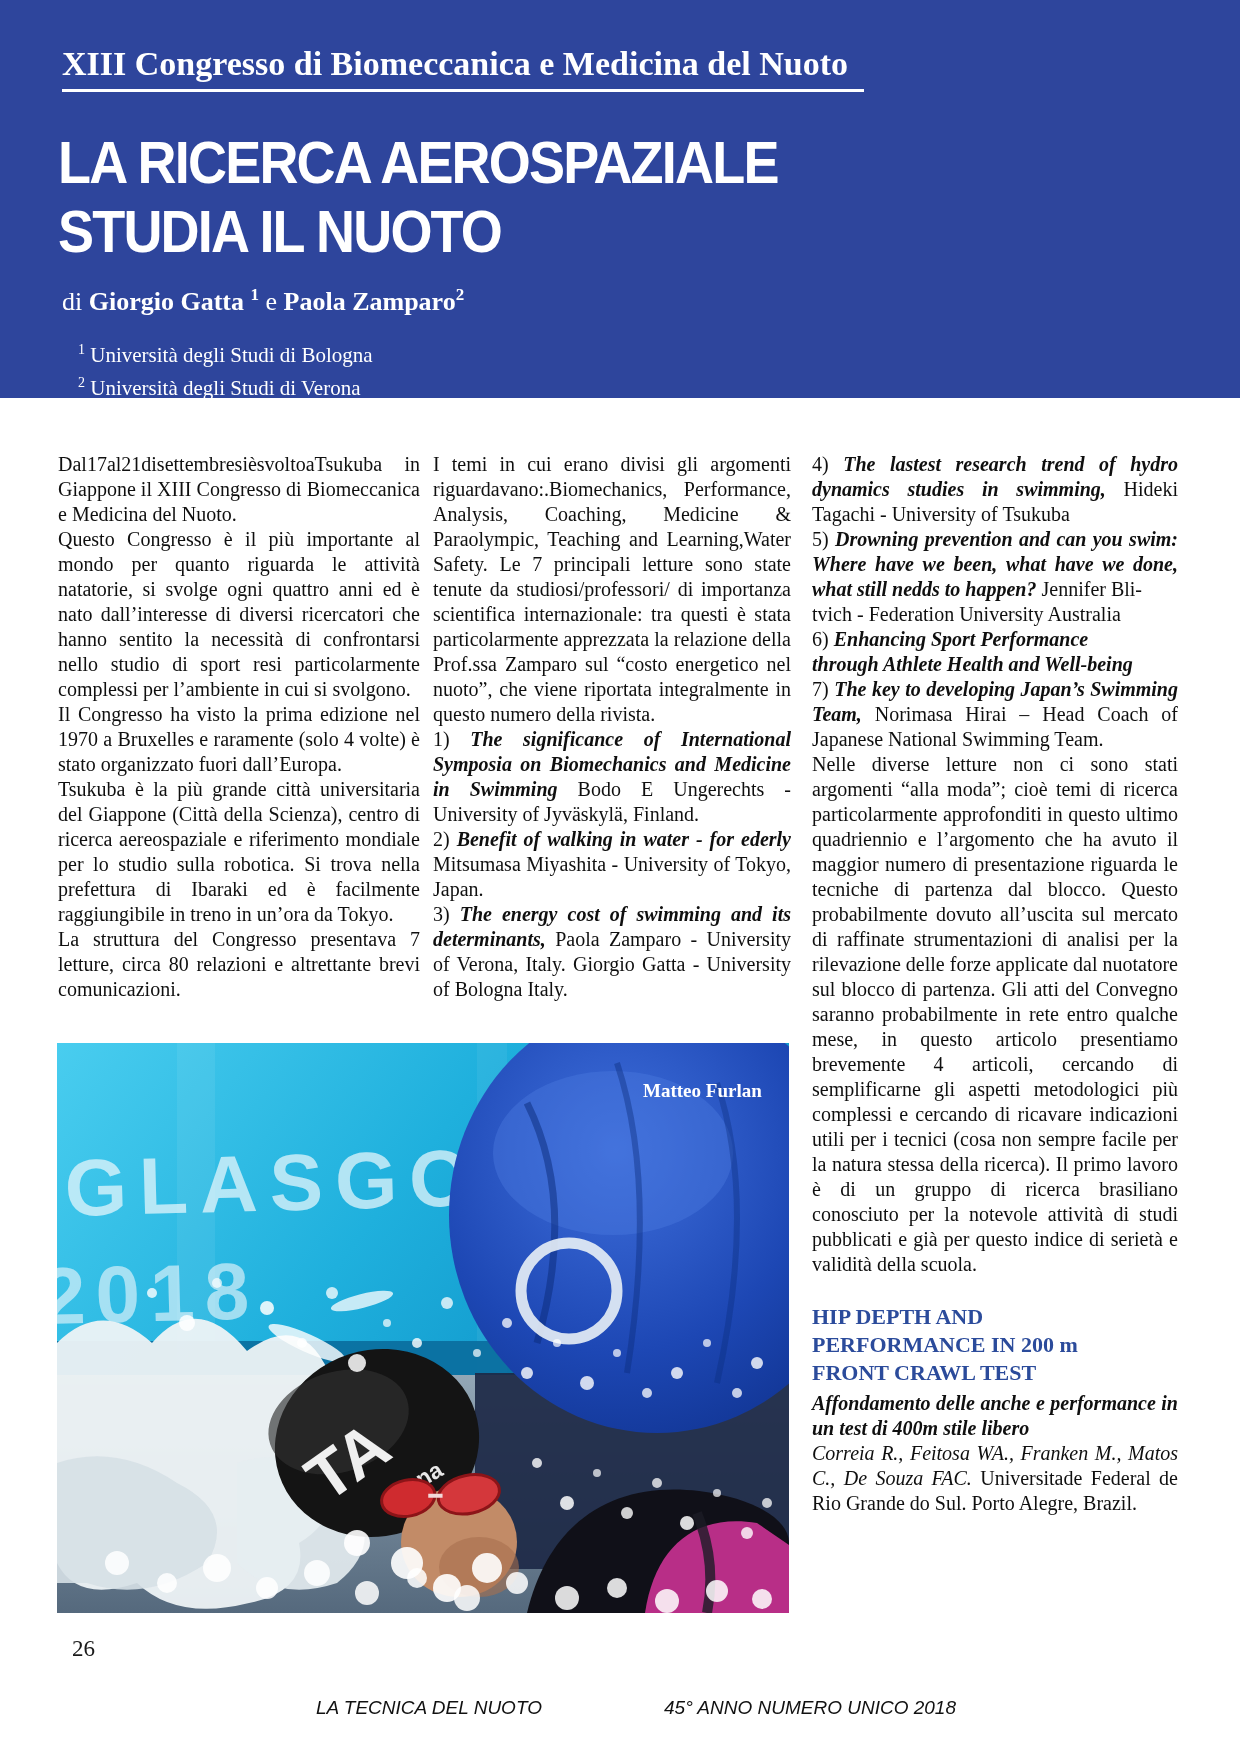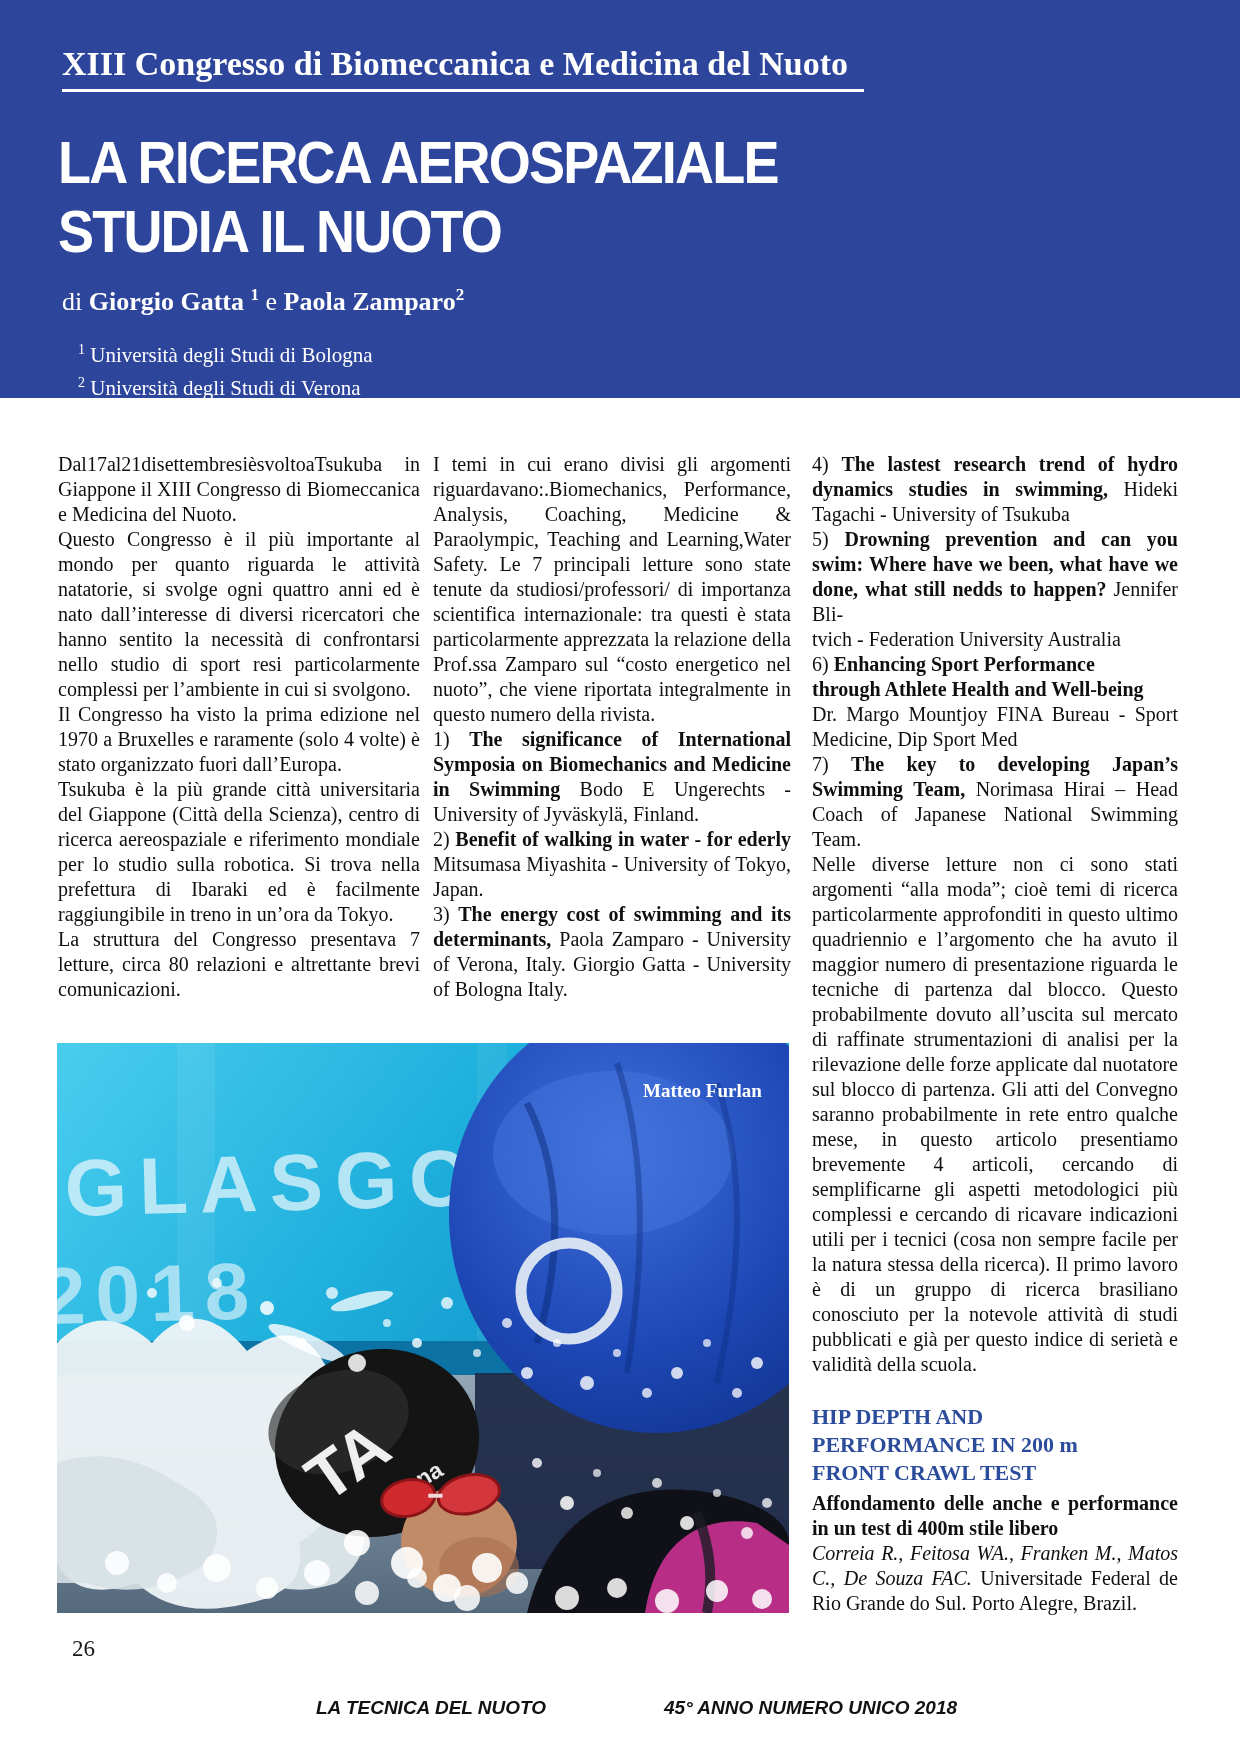"The lastest research trend of" .para .b { font-style: none -> italic }
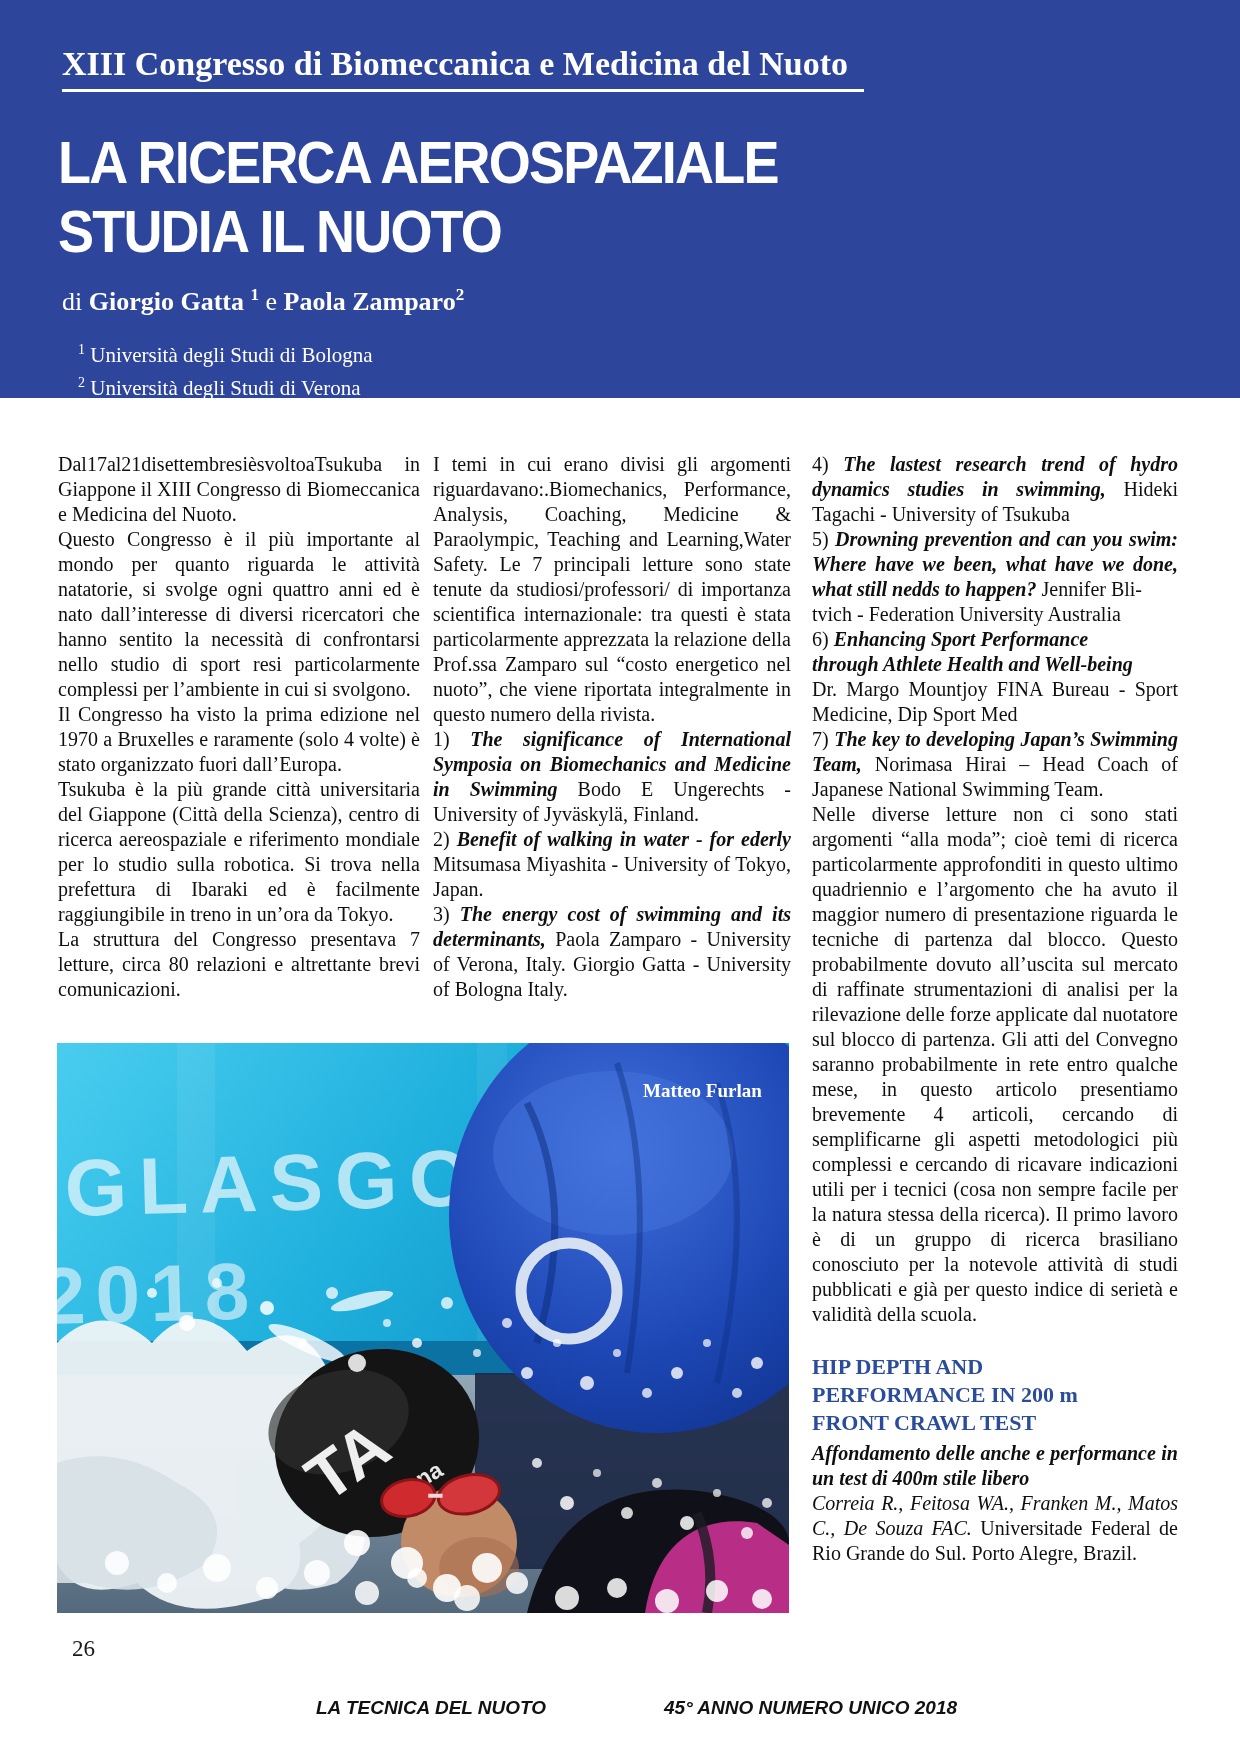"Dr. Margo Mountjoy FINA Bureau" span { html: <span>Dr. Margo Mountjoy FINA Bureau - Sport Medicine, Dip Sport Med</span> -> none }
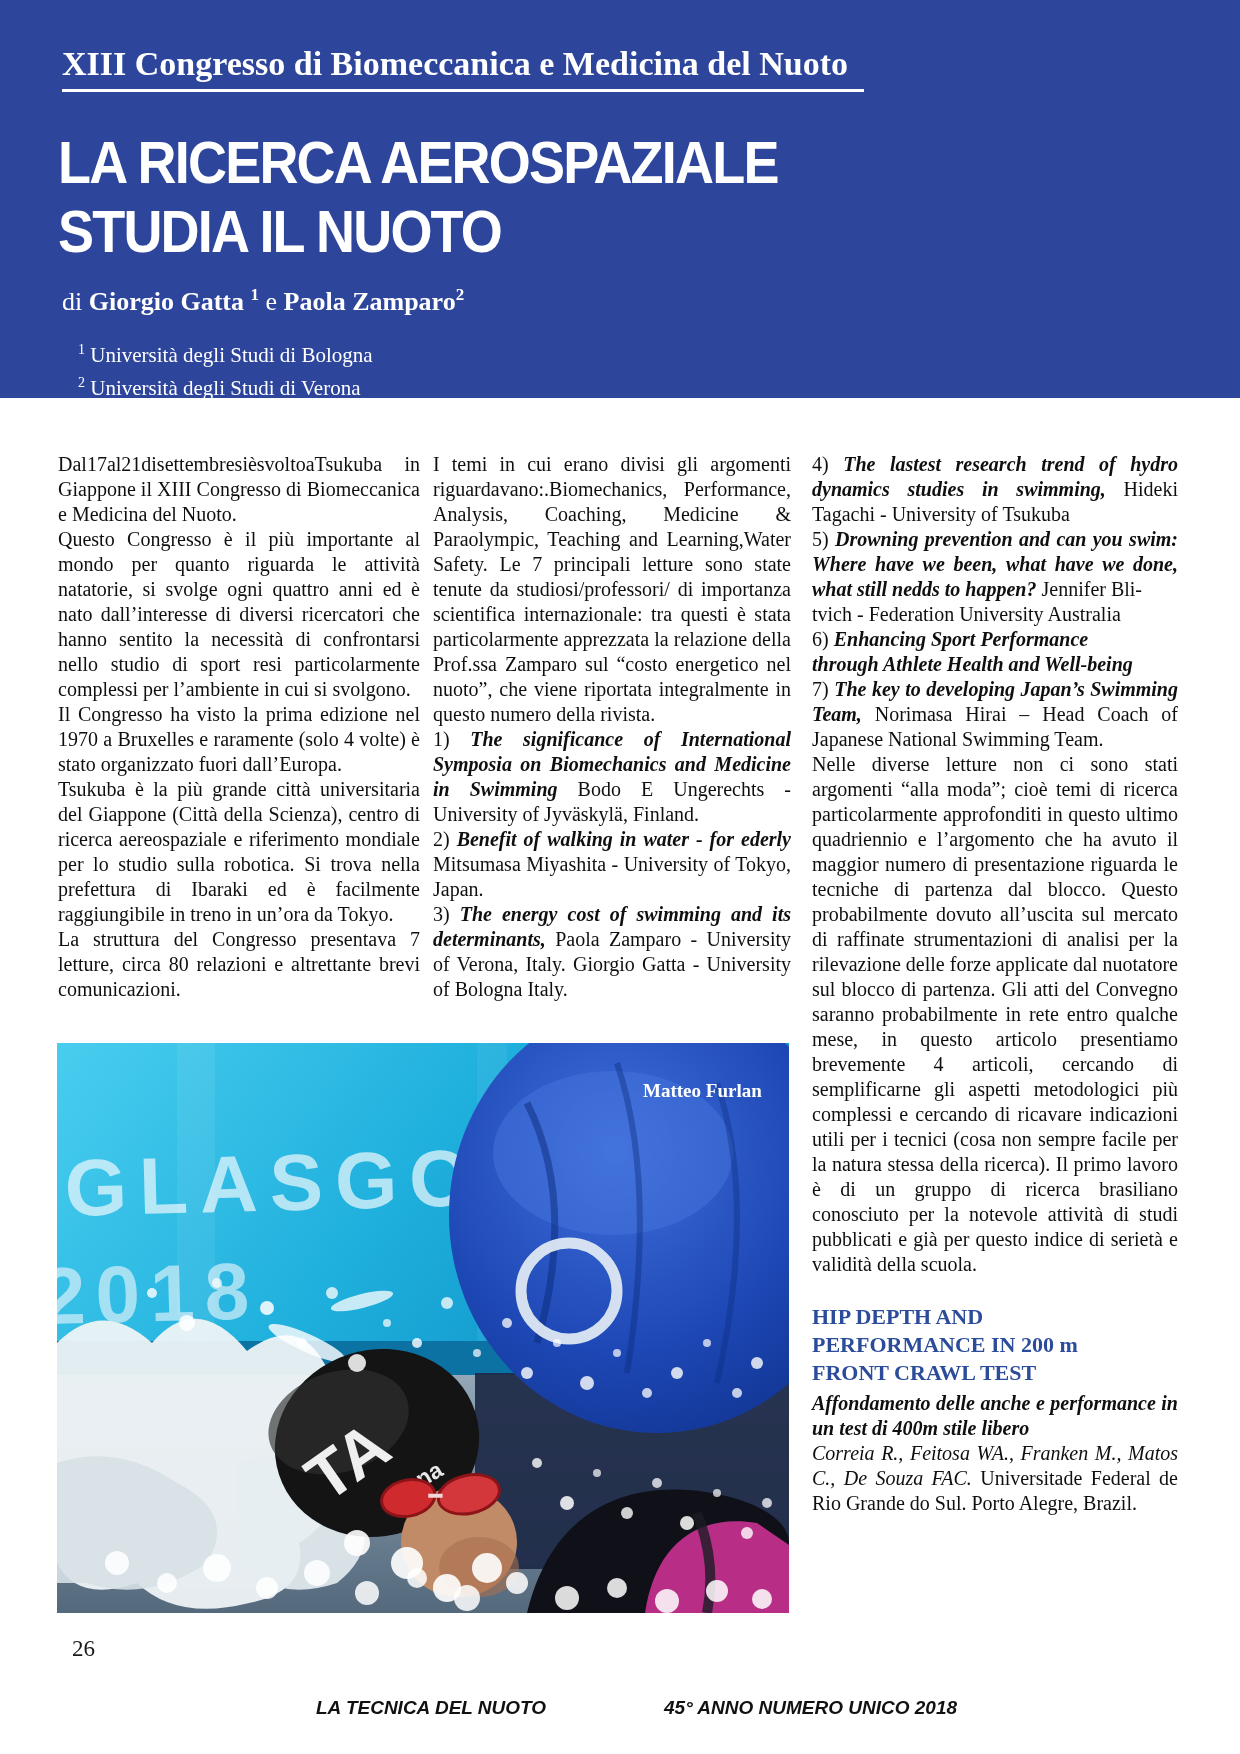"LA TECNICA DEL NUOTO" .foot { font-weight: bold -> normal }
